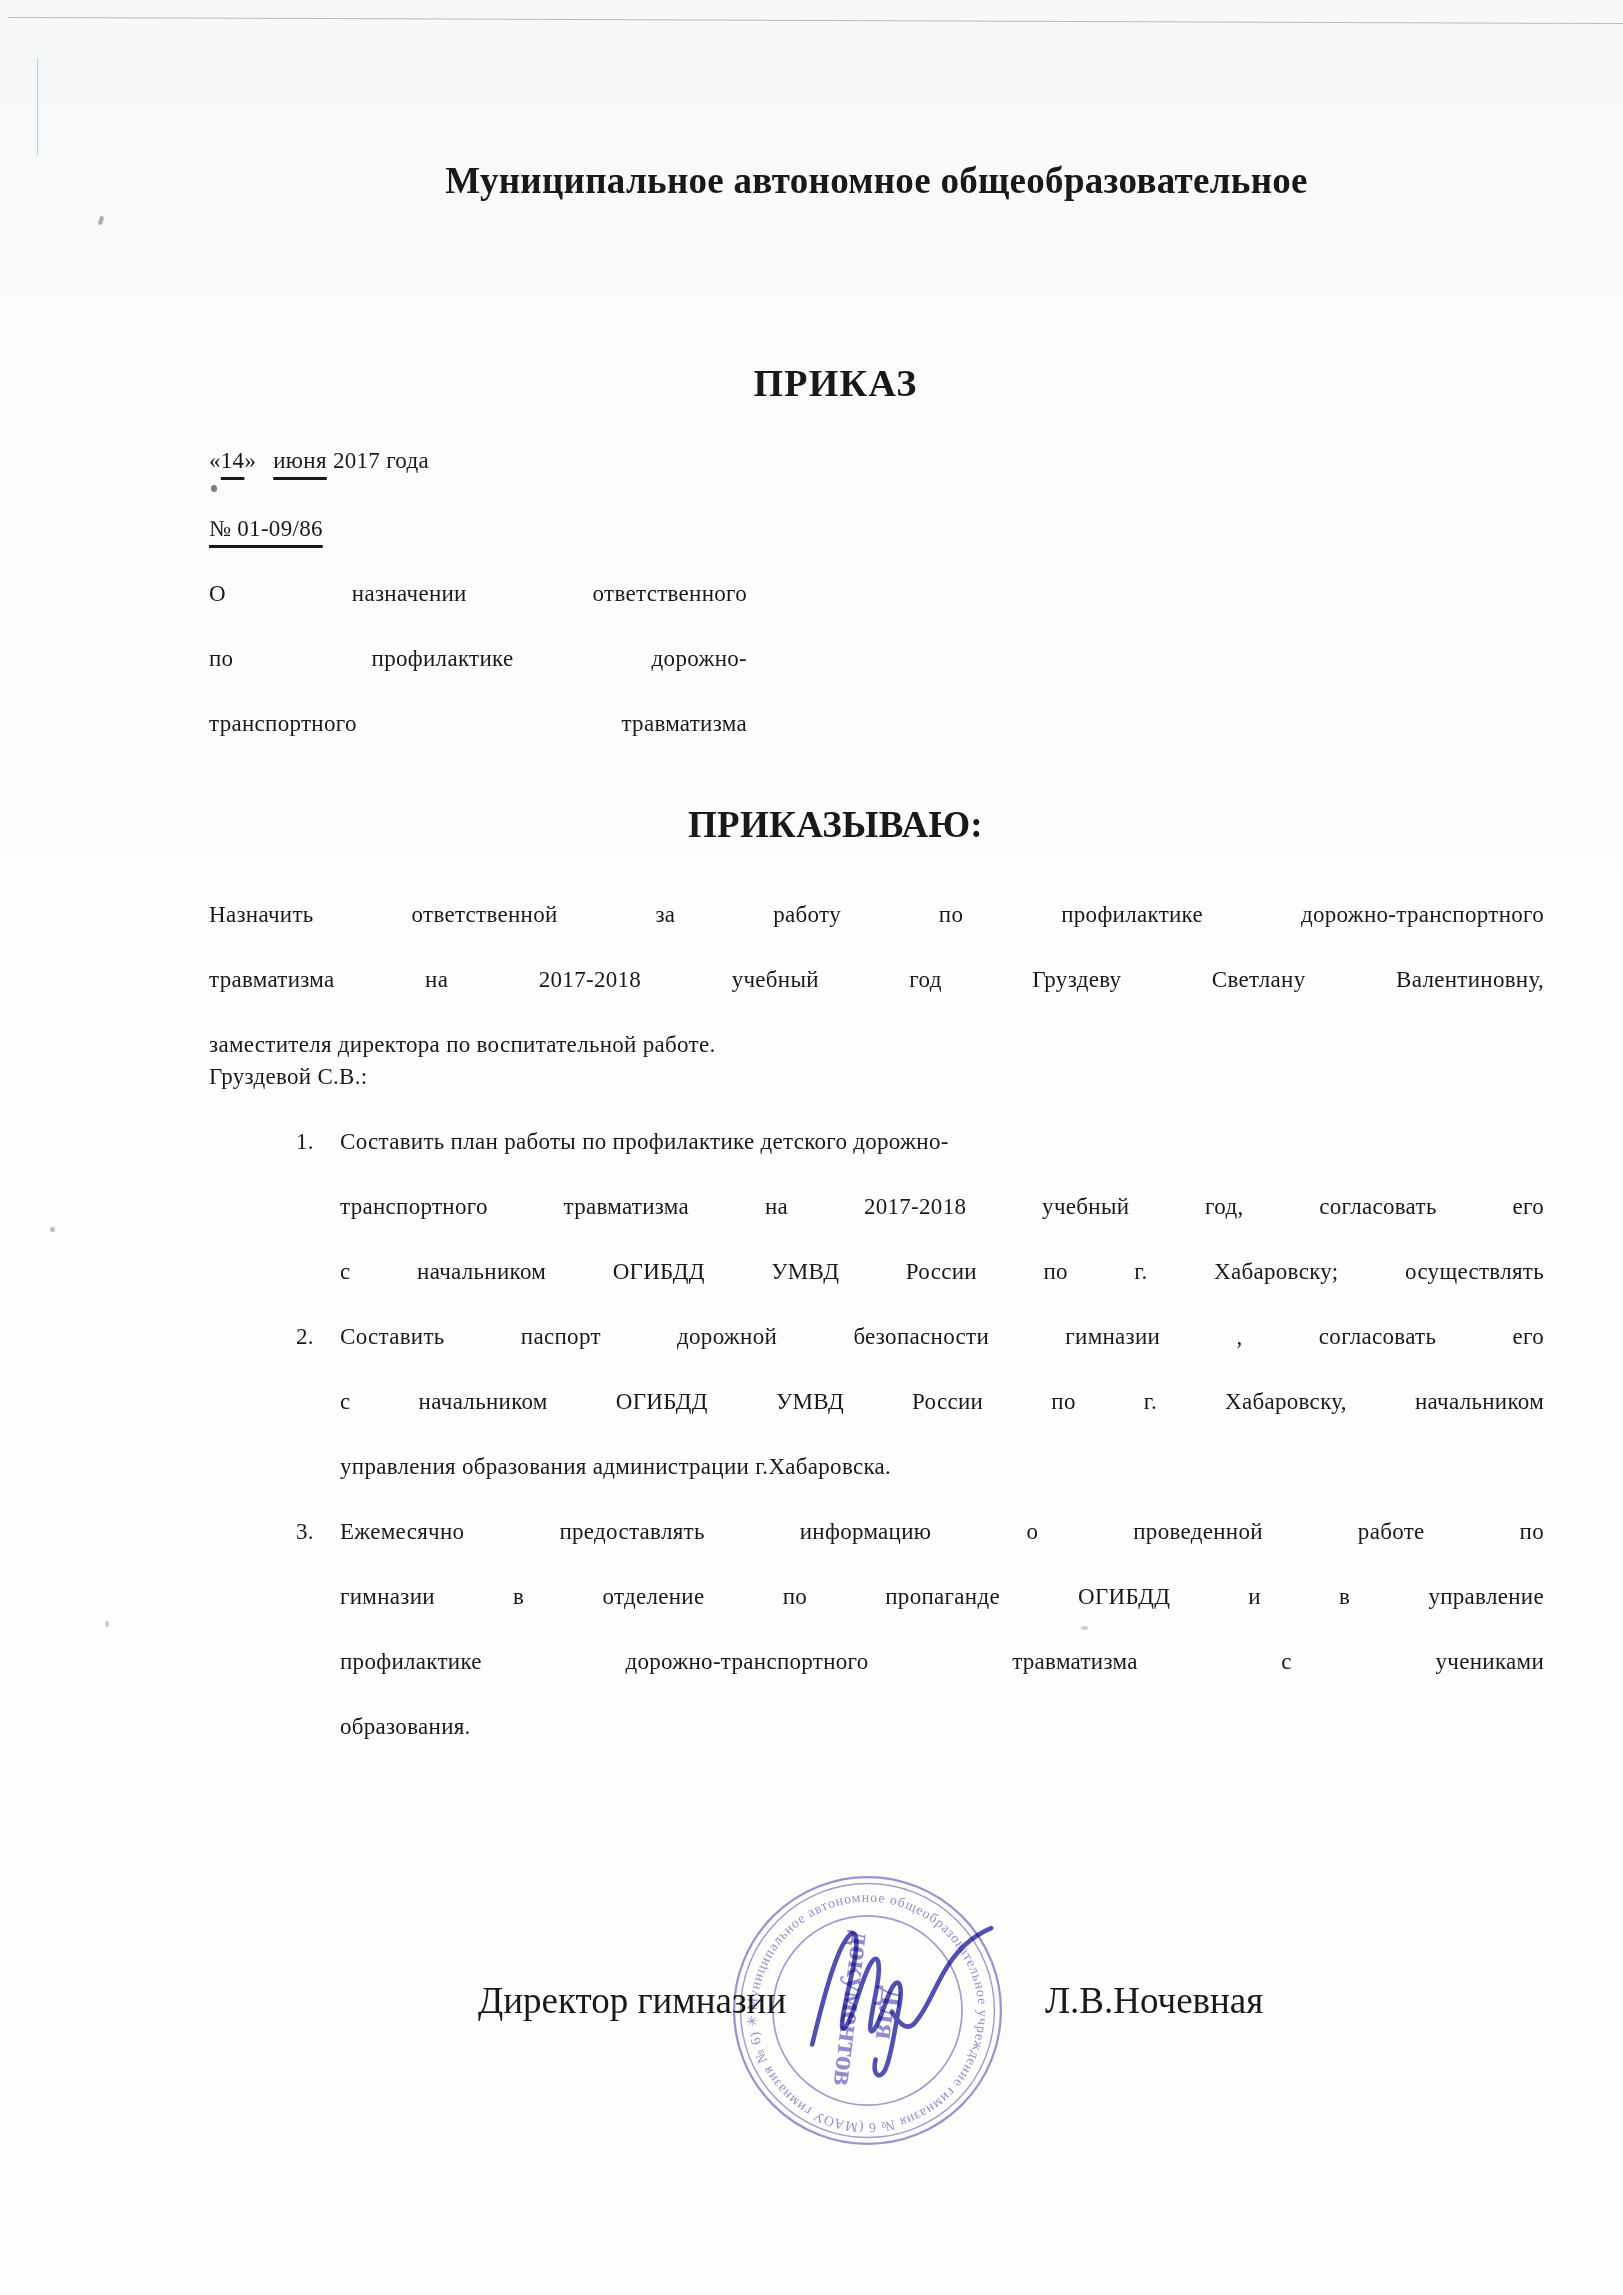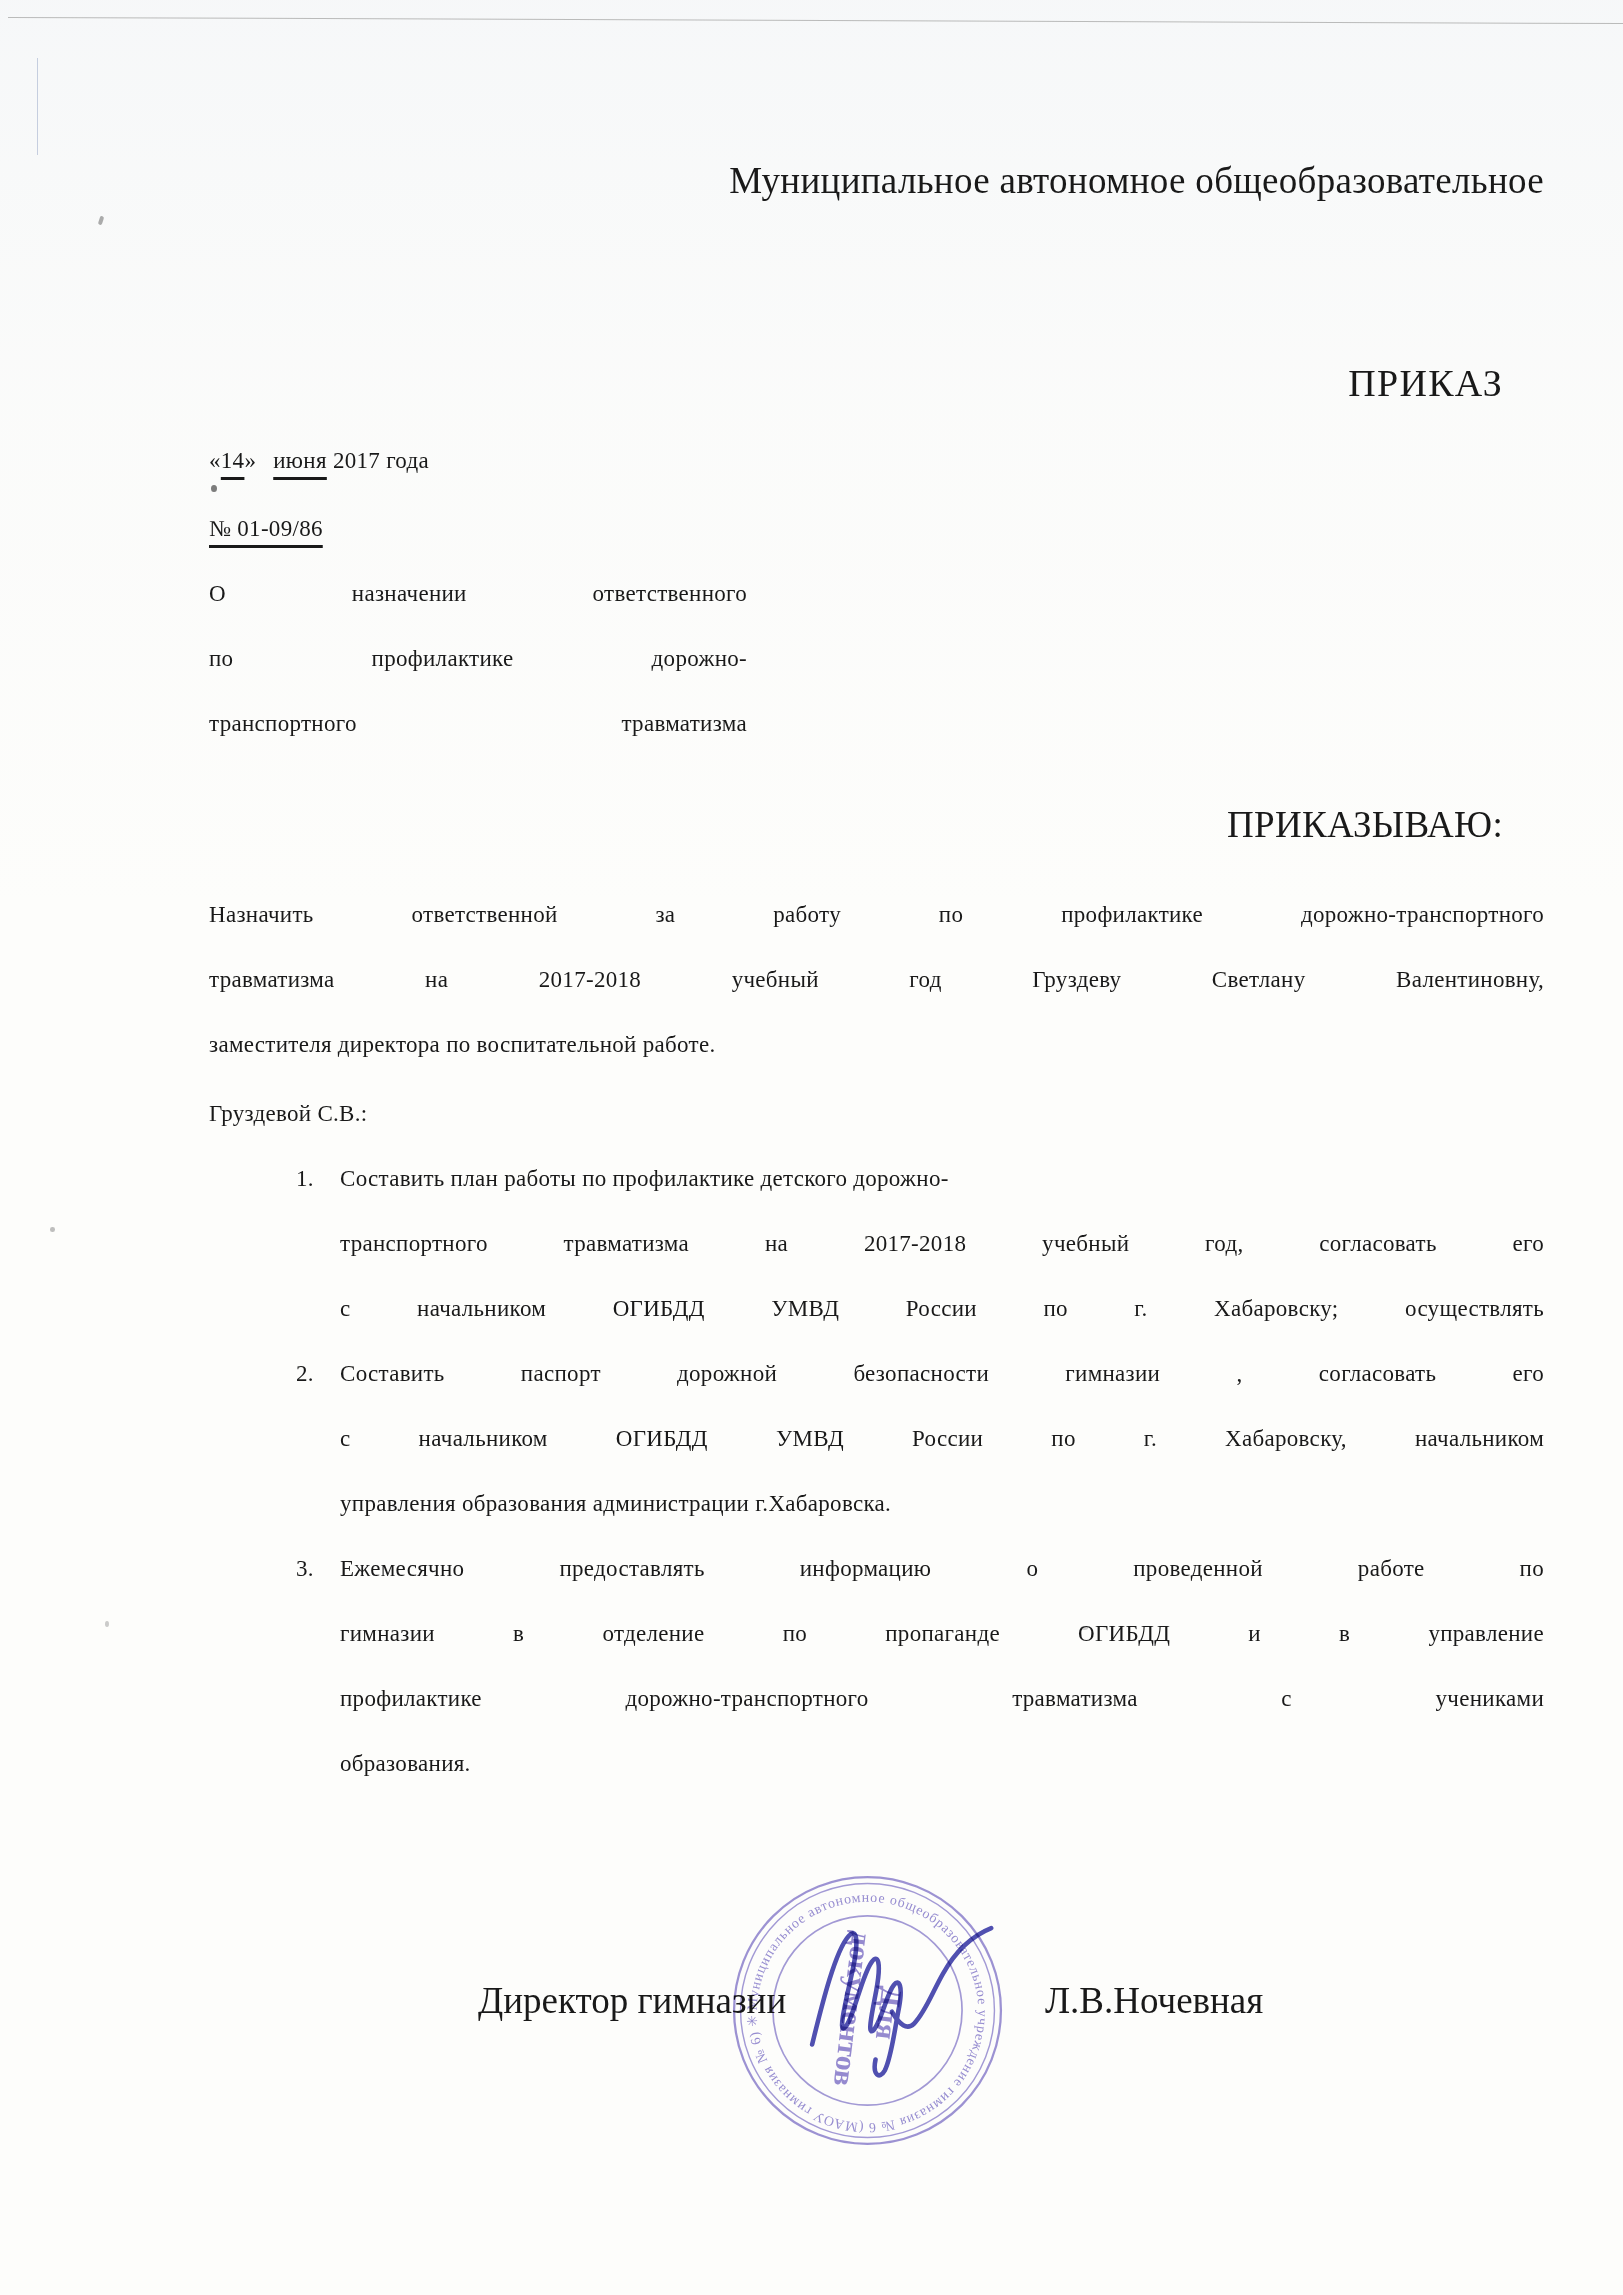"Муниципальное автономное общеобразовательное" .center { font-weight: none -> bold; text-align: right -> center }
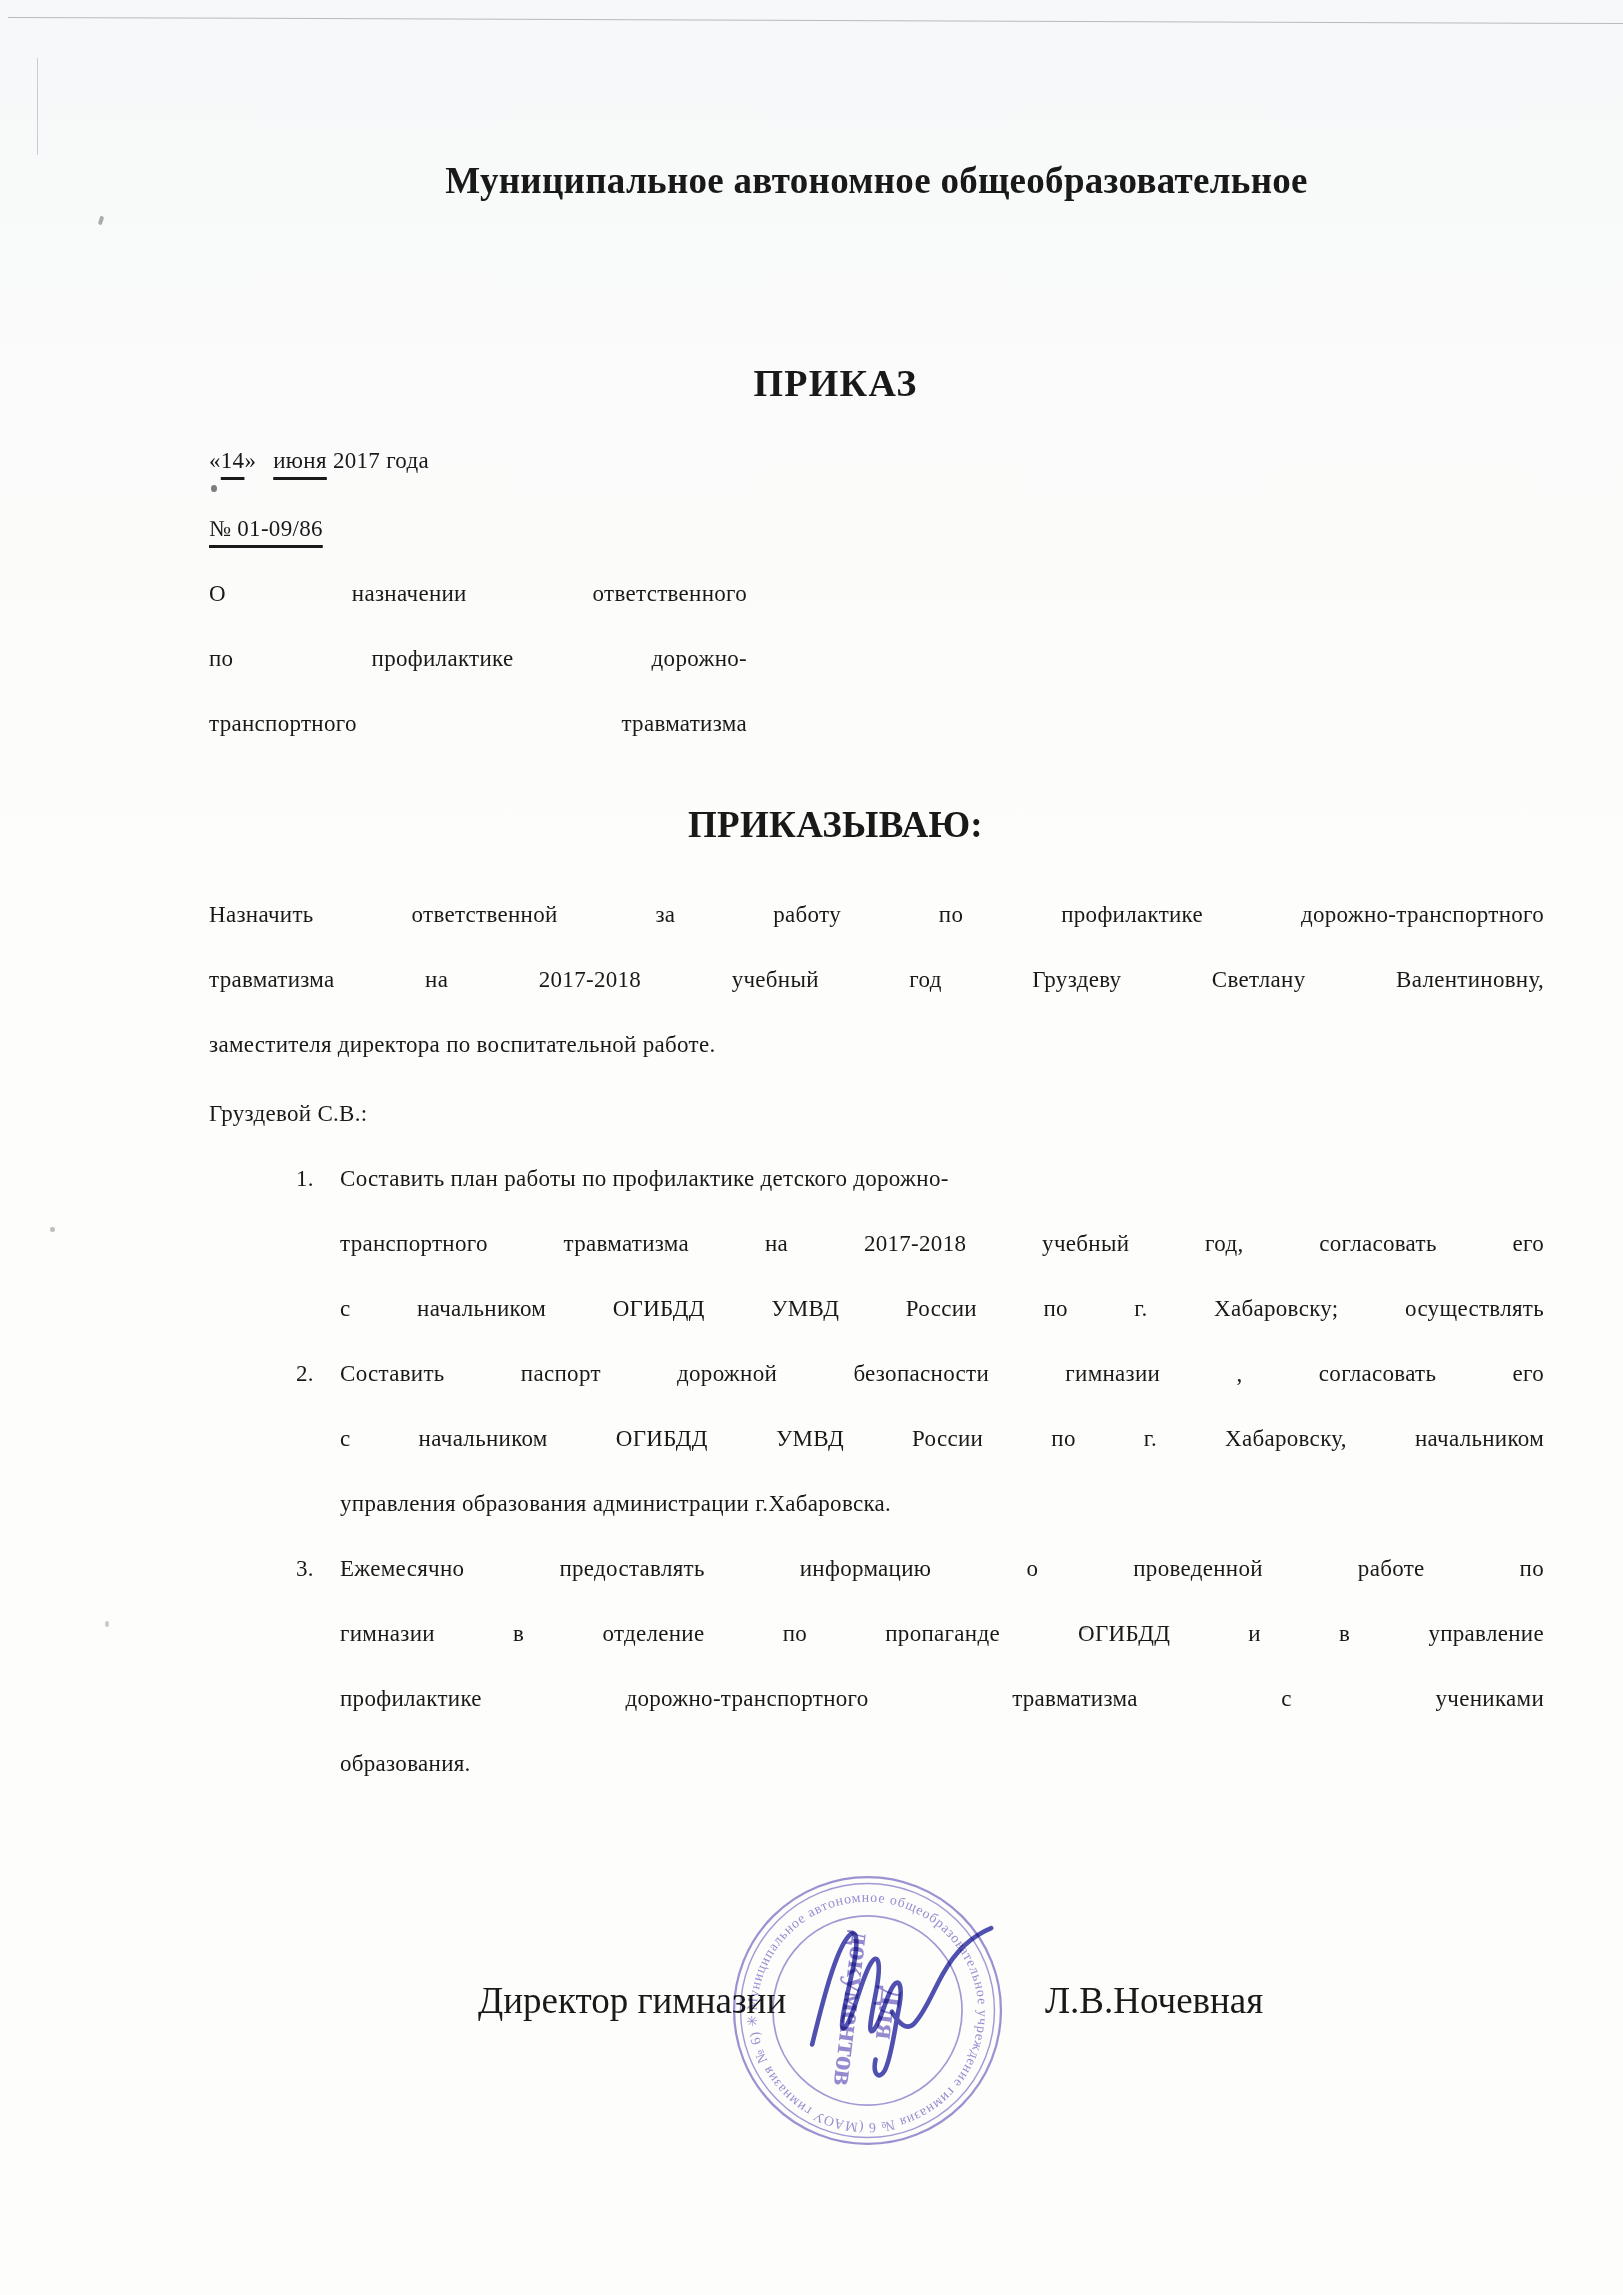"Груздевой С.В.:" .listblock { top: 1081px -> 1044px }
